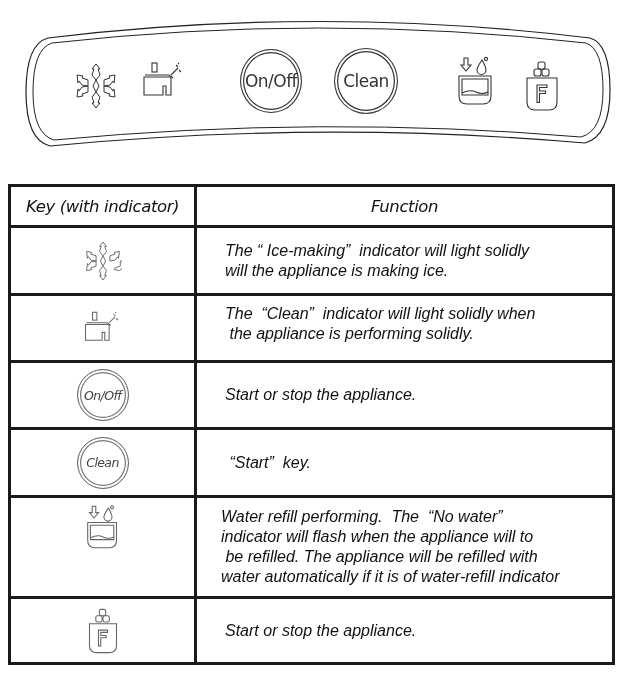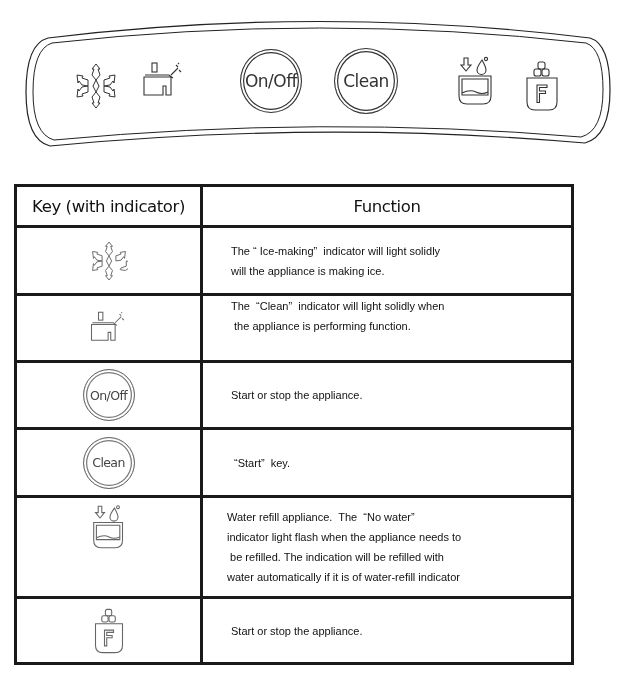"Key (with indicator)" .tbl { font-style: none -> italic; left: 14px -> 8px; width: 560px -> 607px }
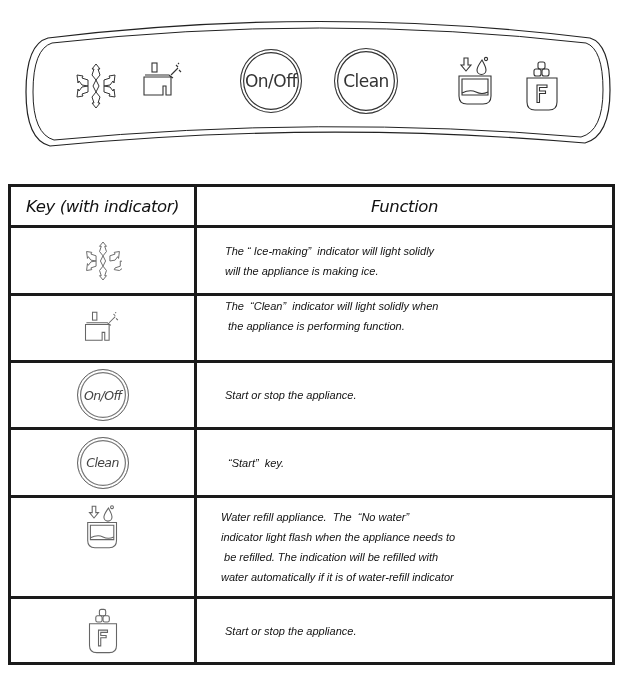"The “ Ice-making” indicator will" .tbl .fn { font-size: 11px -> 16px }
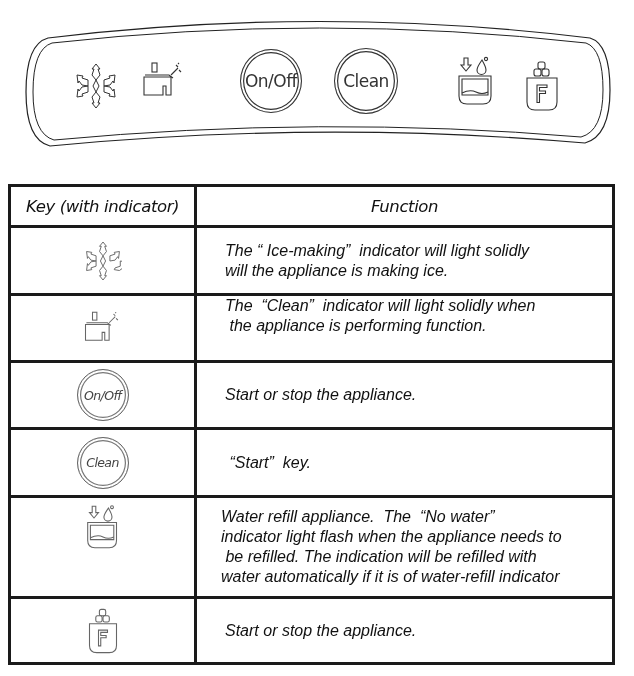"The “Clean” indicator will light" td.fn { padding-top: 0 -> 8px }
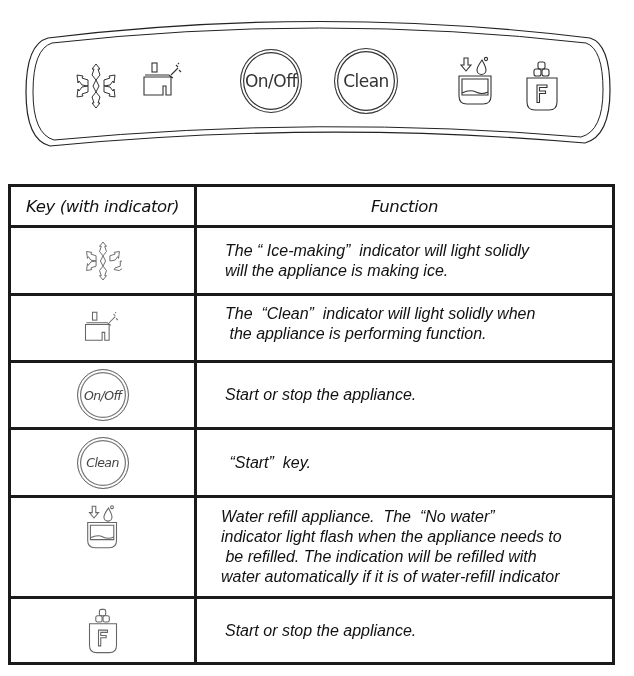"the appliance is performing function." span { text: function -> solidly }
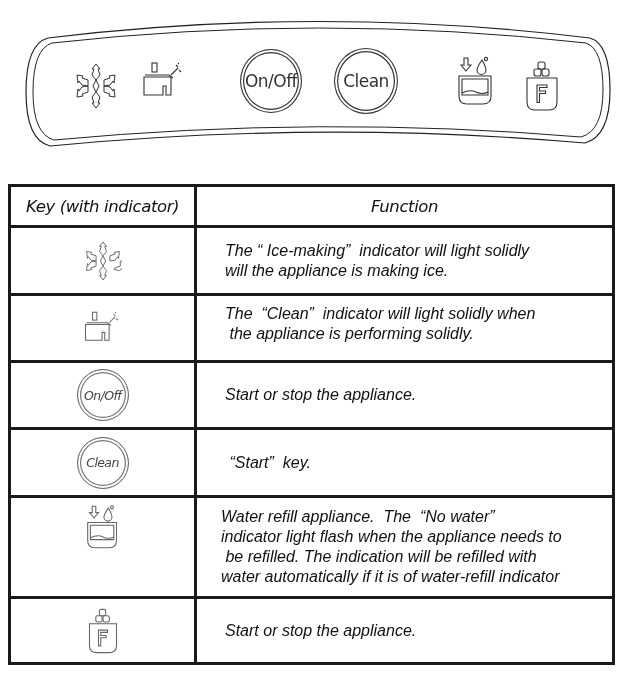"Water refill appliance. The “No" span { text: appliance -> performing }
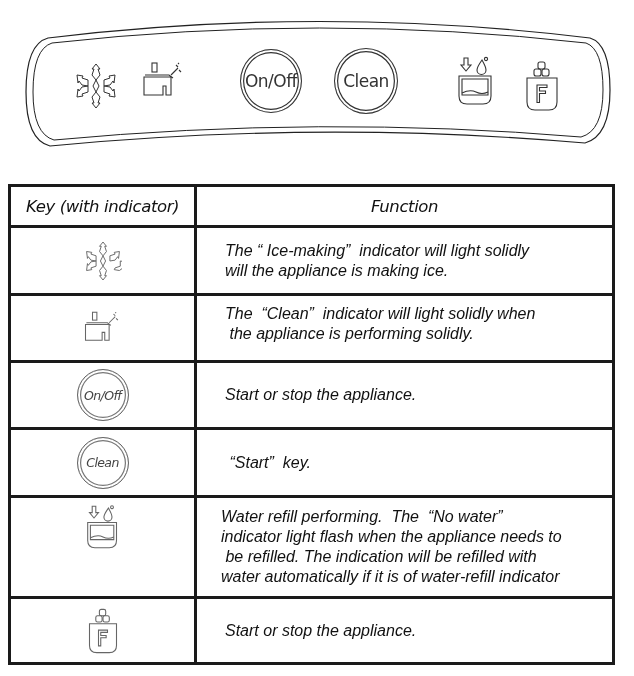"indicator light flash when the" span { text: light flash when the appliance needs -> will flash when the appliance will }
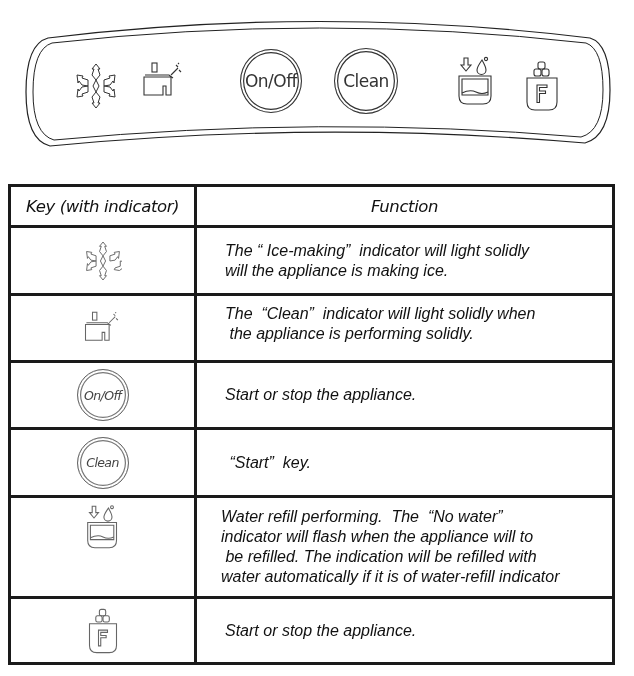"be refilled. The indication will" span { text: indication -> appliance }
